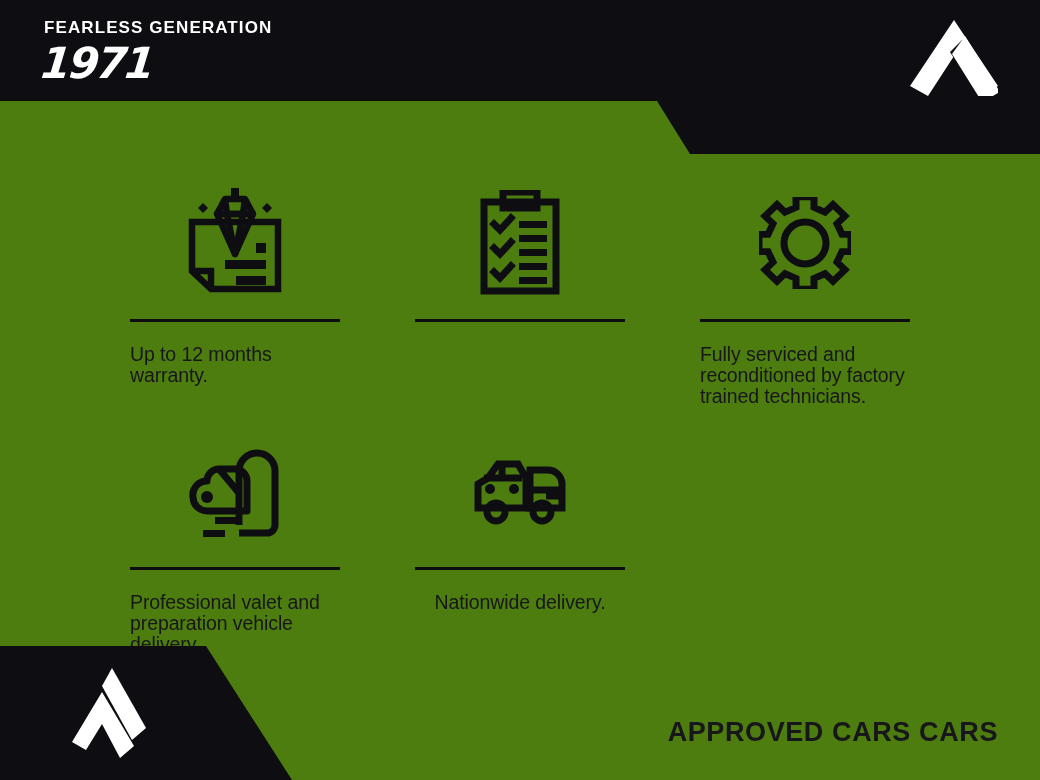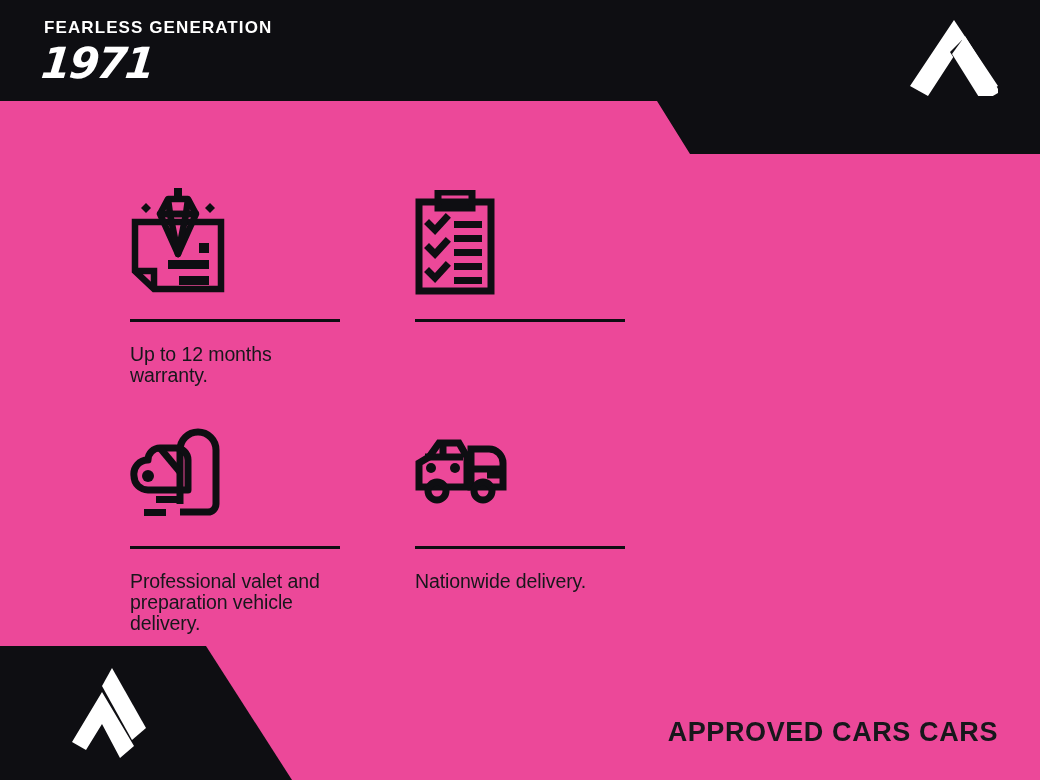"FEARLESS GENERATION" .page { background: #ec4899 -> #4d7c0f }
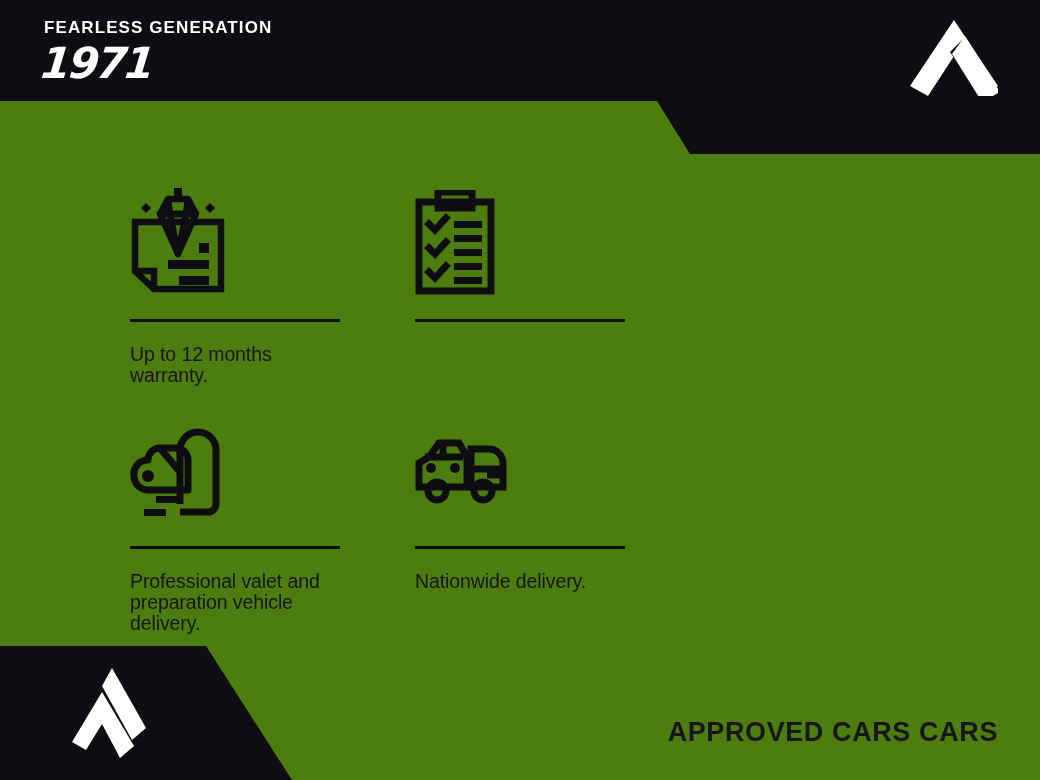"Up to 12 months warranty." .feature { align-items: none -> center }
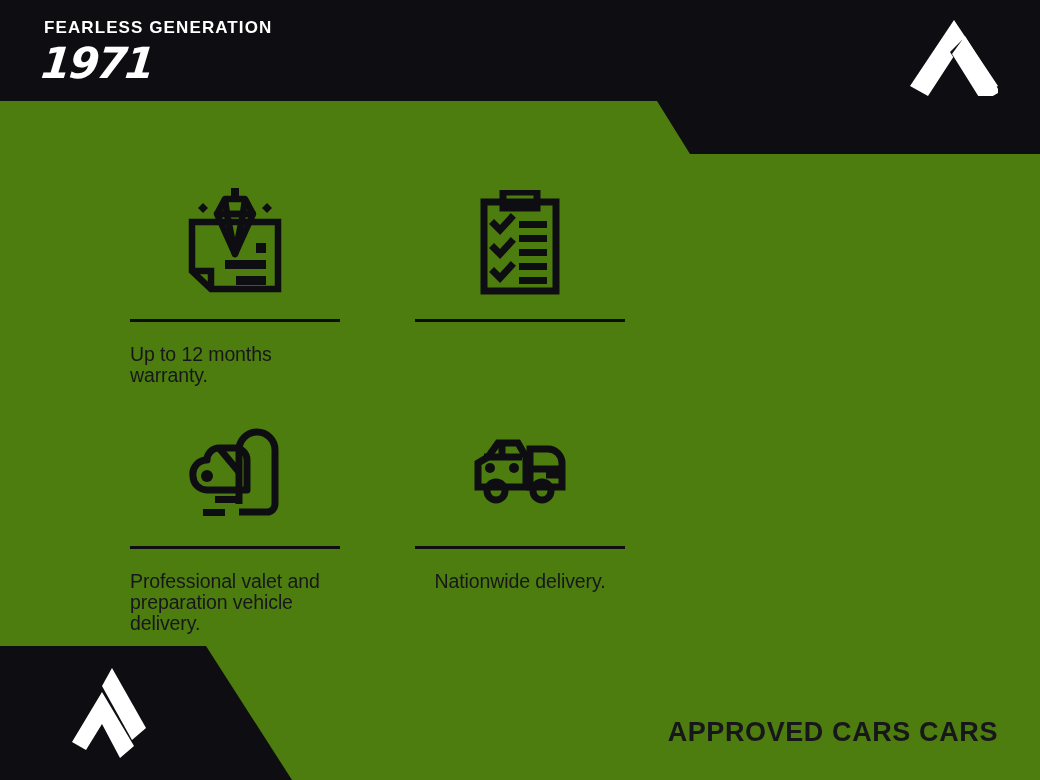"Fully serviced and reconditioned by" div.feature { html: none -> <div> <div> <svg> <path></path> <circle></circle> </svg> </div> <div></div> <div>Fully serviced and reconditioned by factory trained technicians.</div> </div> }
